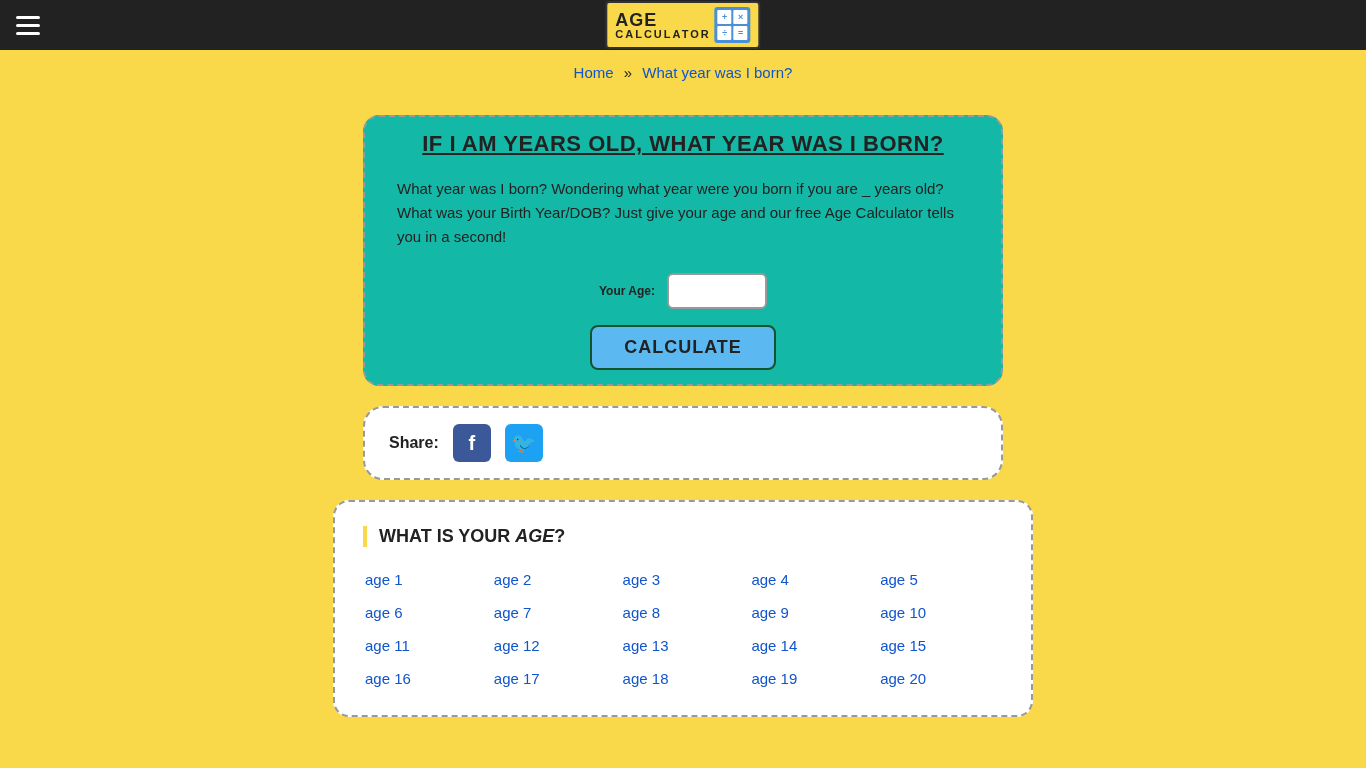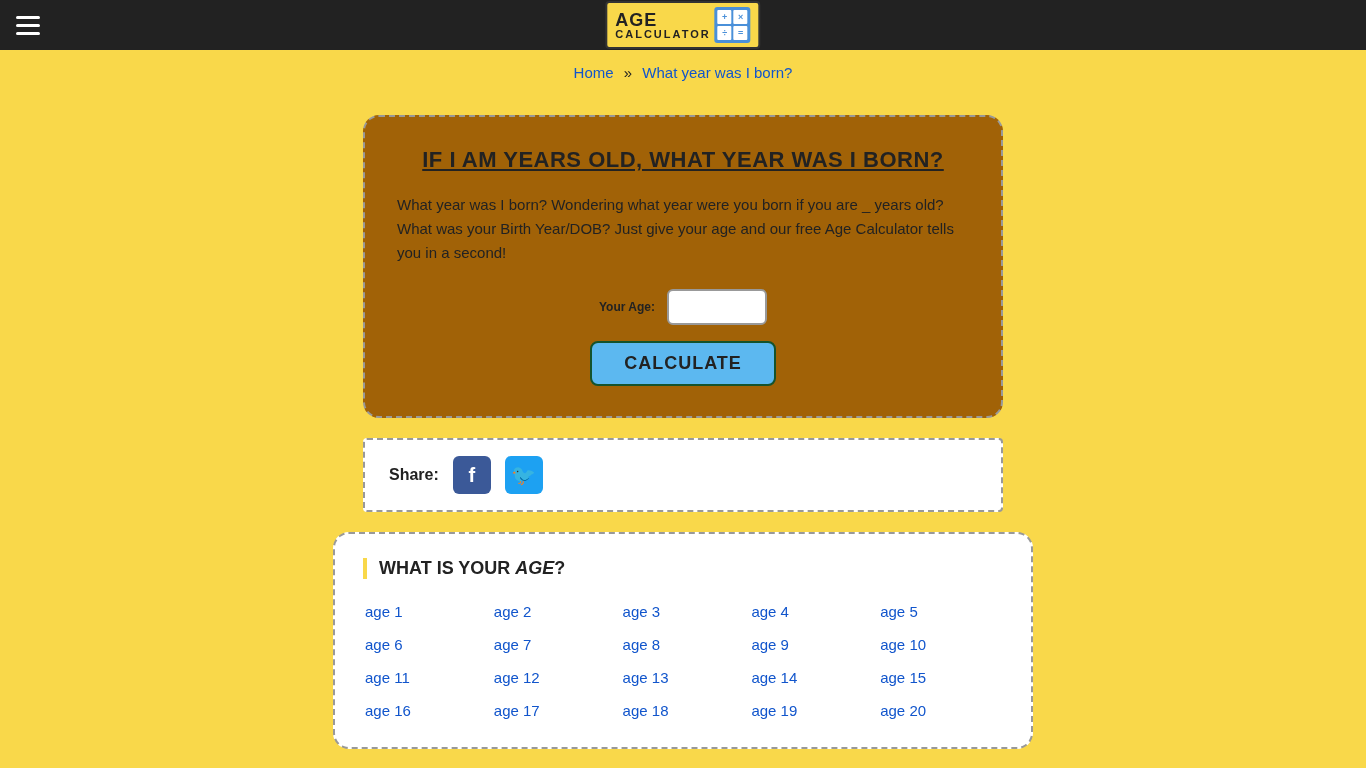"IF I AM YEARS OLD," .card { background-color: #a16207 -> #14b8a6; padding: 30px 32px -> 14px 32px }
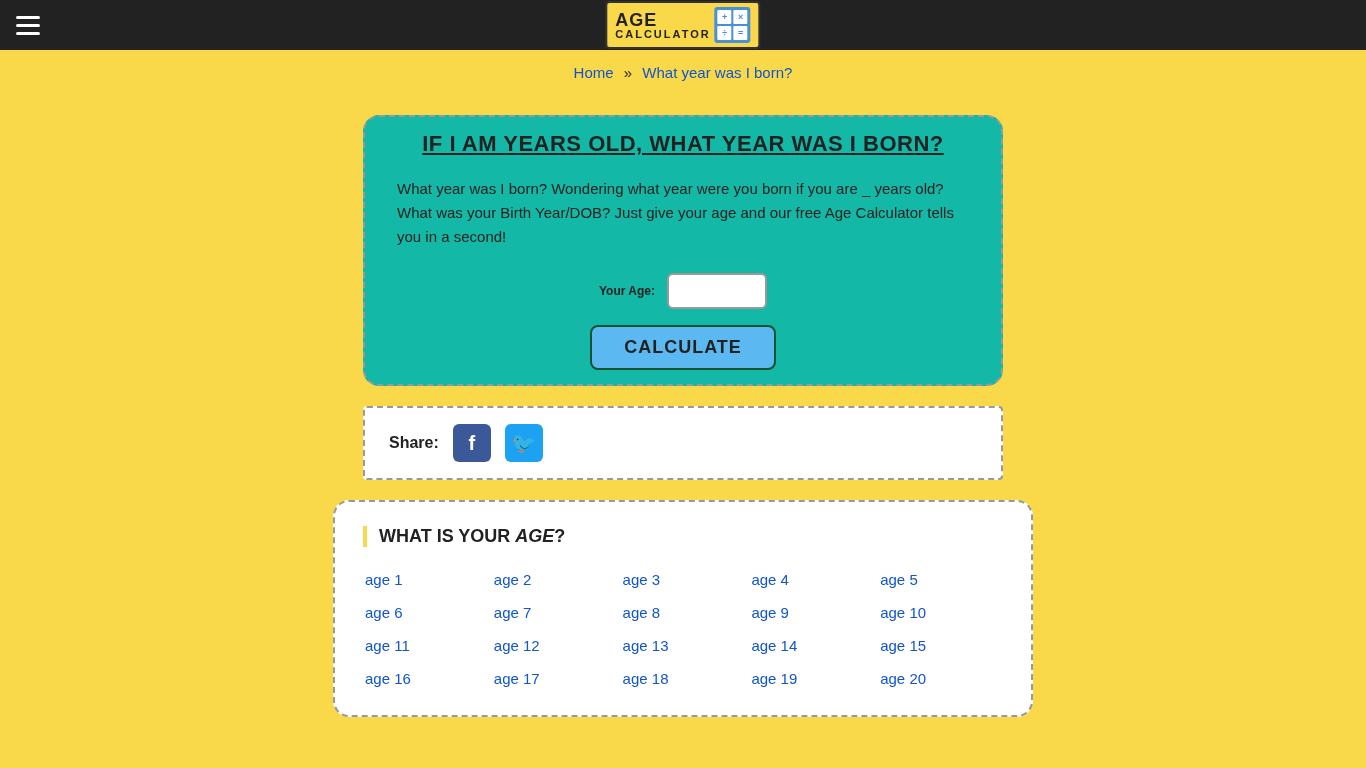"Share:" .share-card { border-radius: 4px -> 20px }
